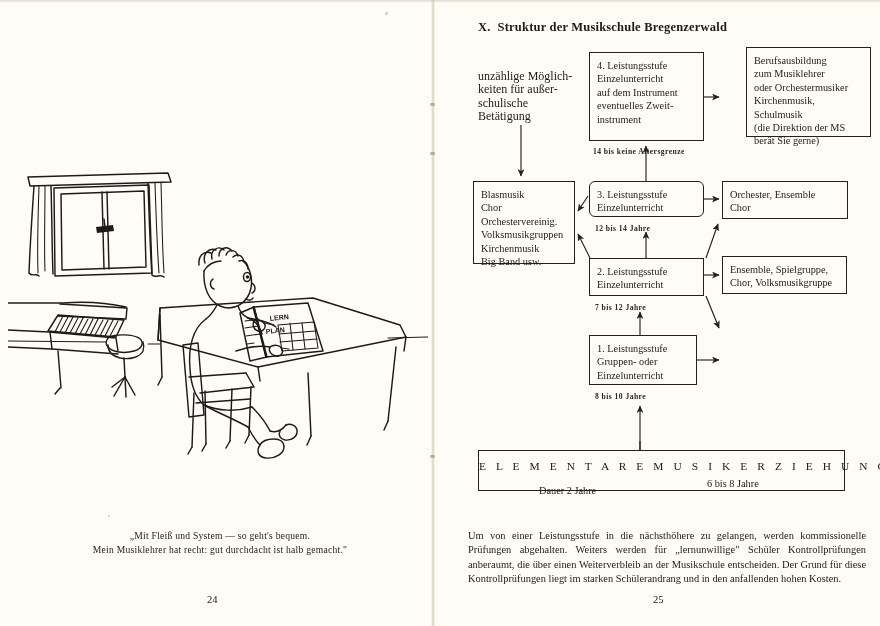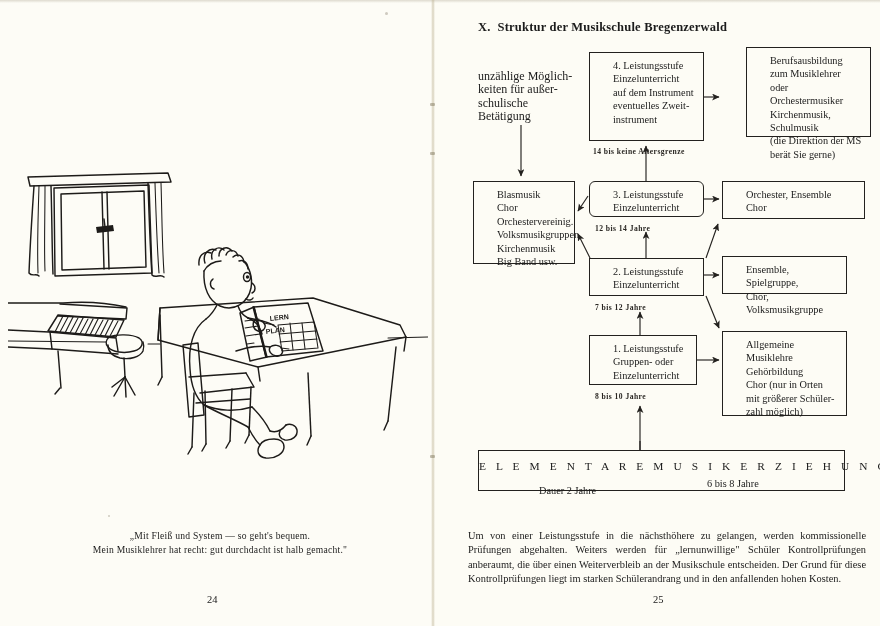"4. Leistungsstufe" .dbox { padding: 6px 7px 4px 23px -> 6px 7px 4px 7px }
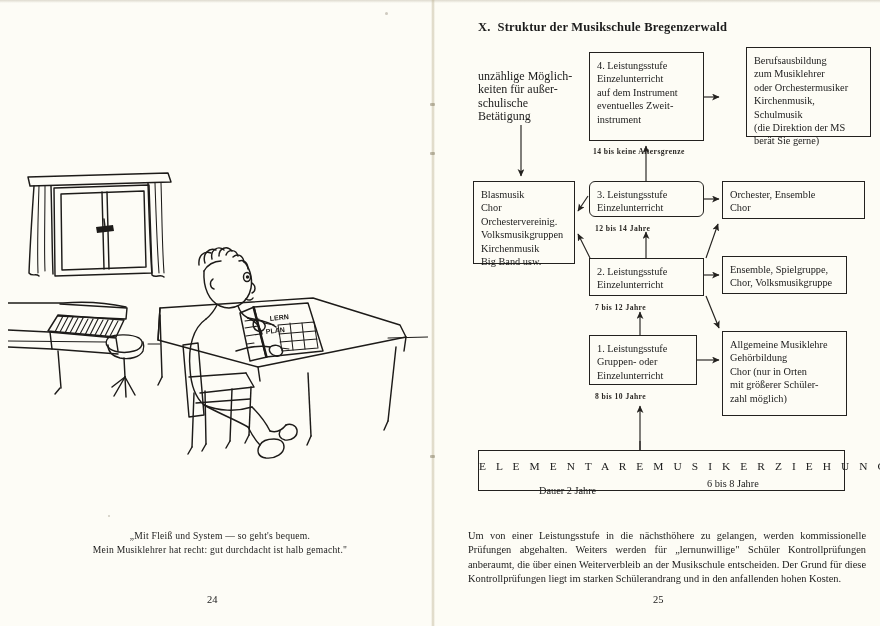"Orchester, Ensemble" div.dbox { width: 143px -> 126px }
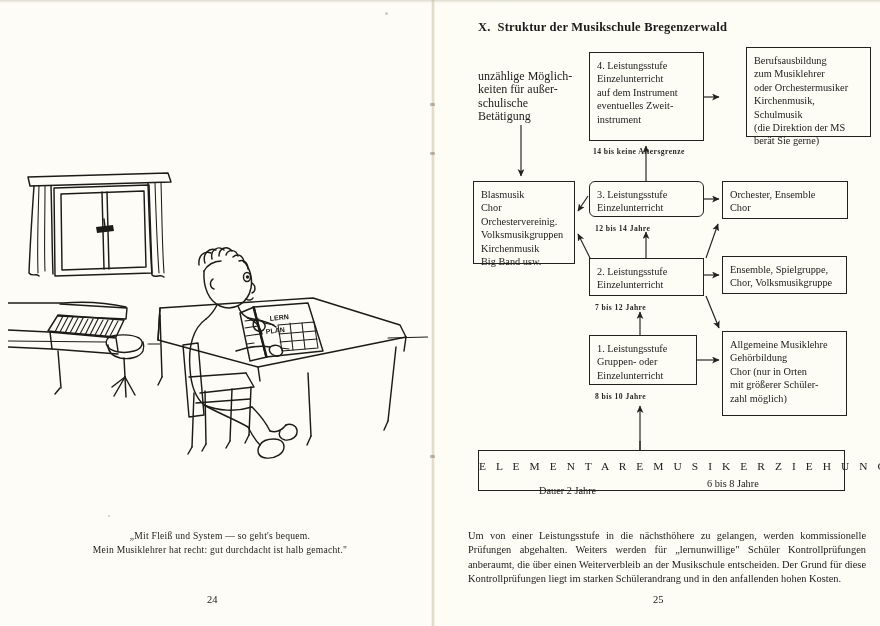"Allgemeine Musiklehre" div.dbox { html: <div>Allgemeine Musiklehre Gehörbildung Chor (nur in Orten mit größerer Schüler- zahl möglich)</div> -> none }
